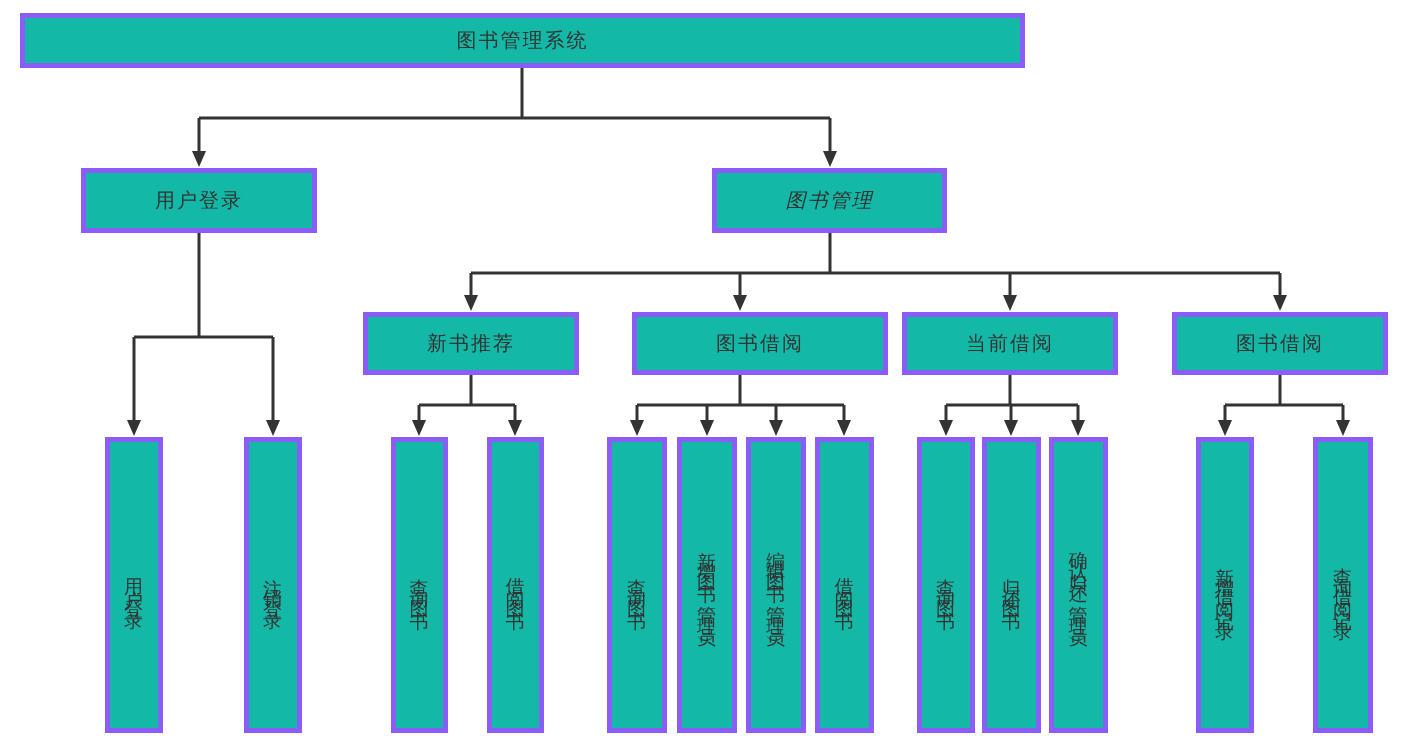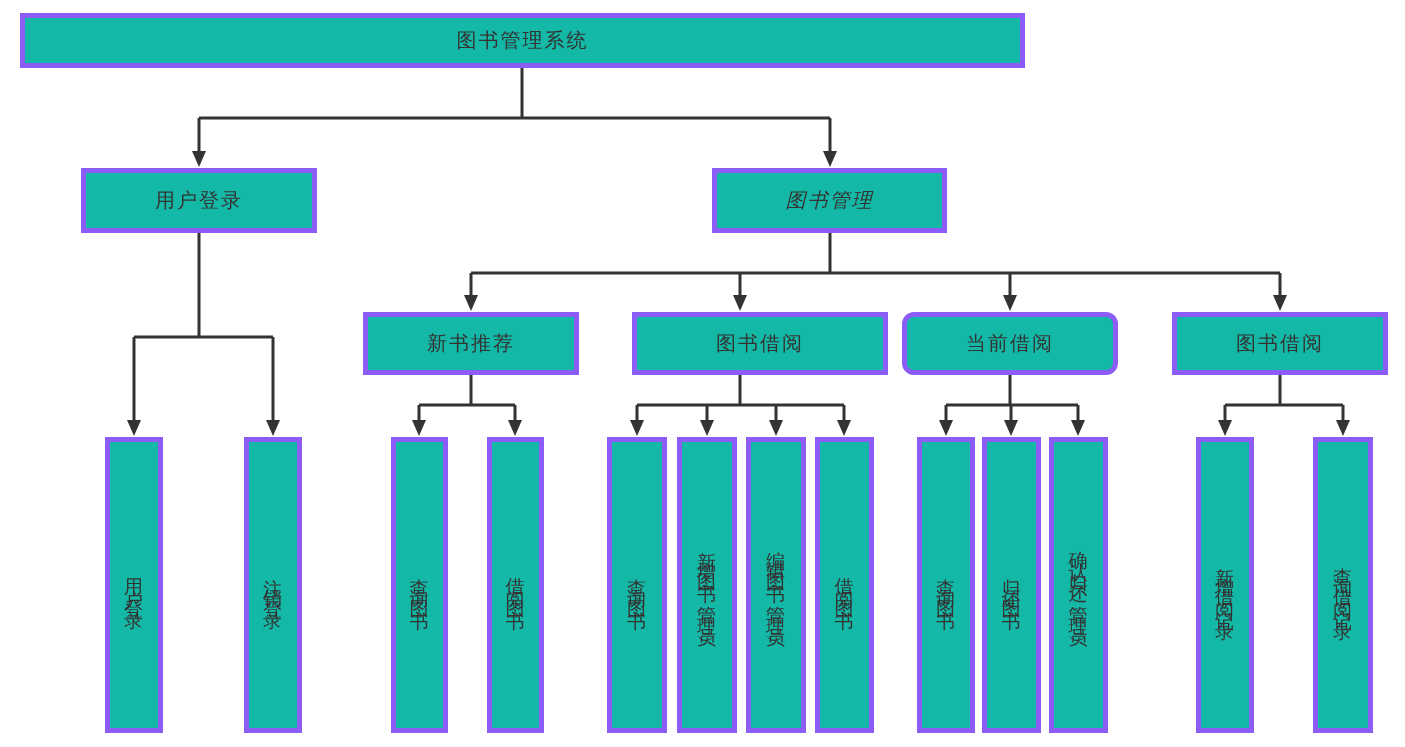"当前借阅" div.node { border-radius: 12px -> none }
